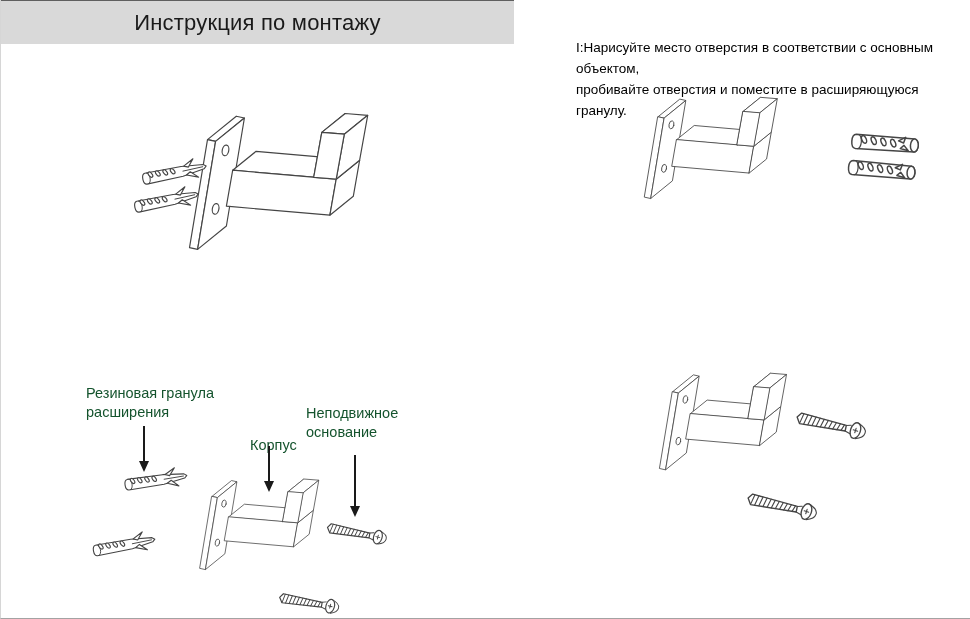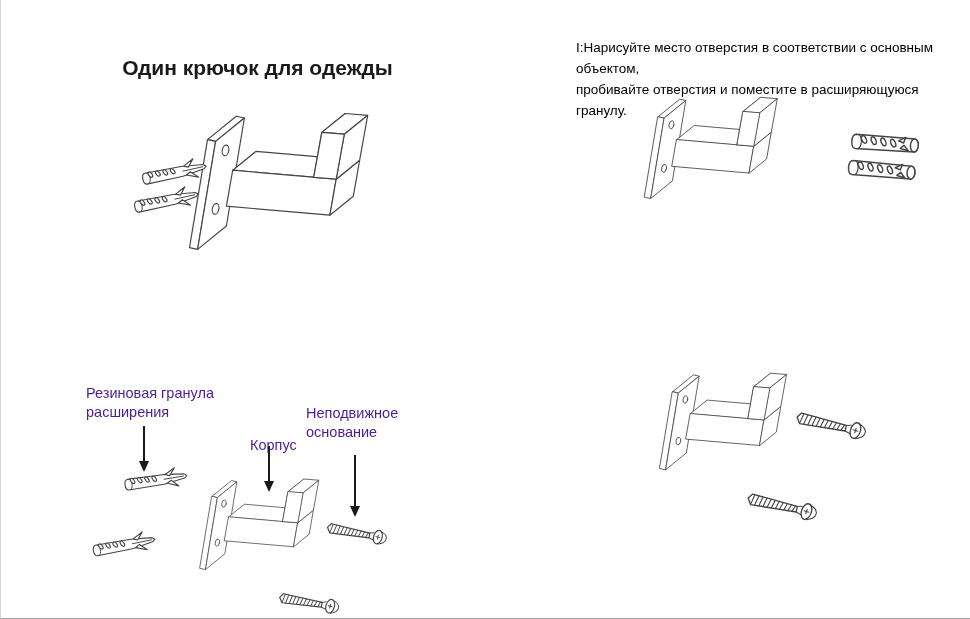"Инструкция по монтажу" div.header-bar { html: none -> <div> <div>Инструкция по монтажу</div> </div> }
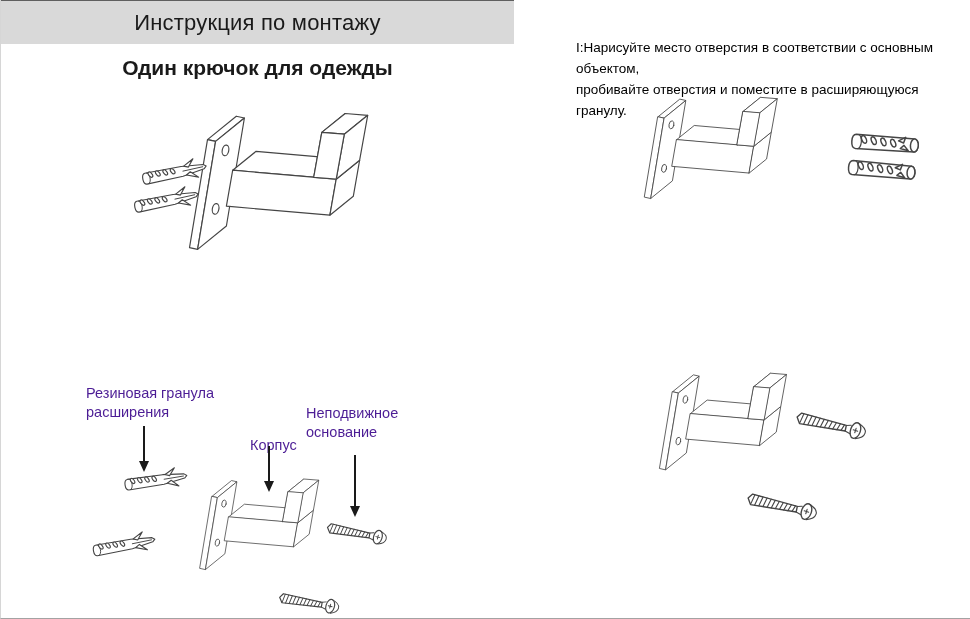"Один крючок для одежды" div.subtitle { html: <div>Один крючок для одежды</div> -> none }
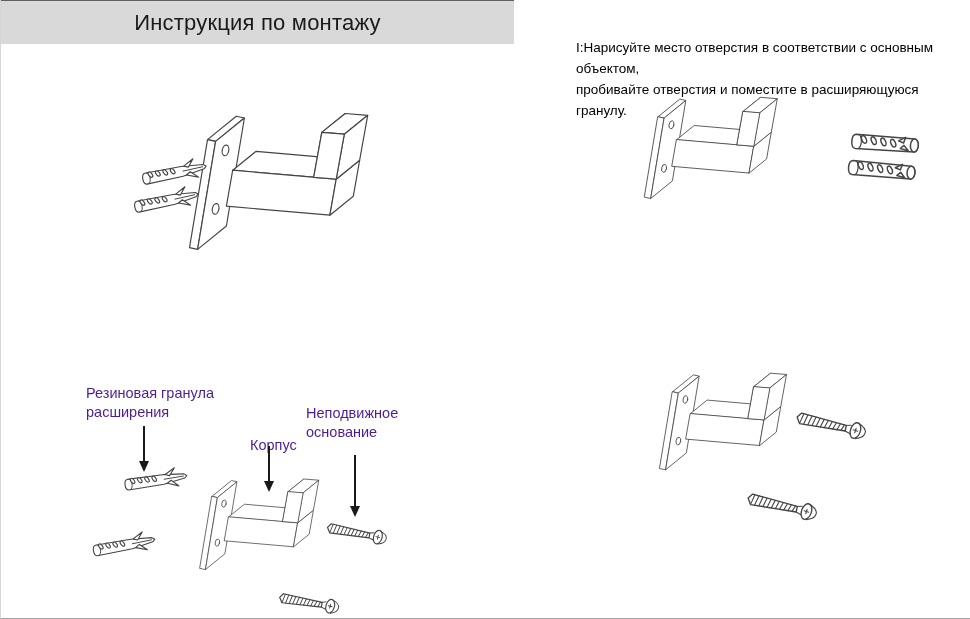"Резиновая гранула" .part-label { color: #4c1d95 -> #14532d }
